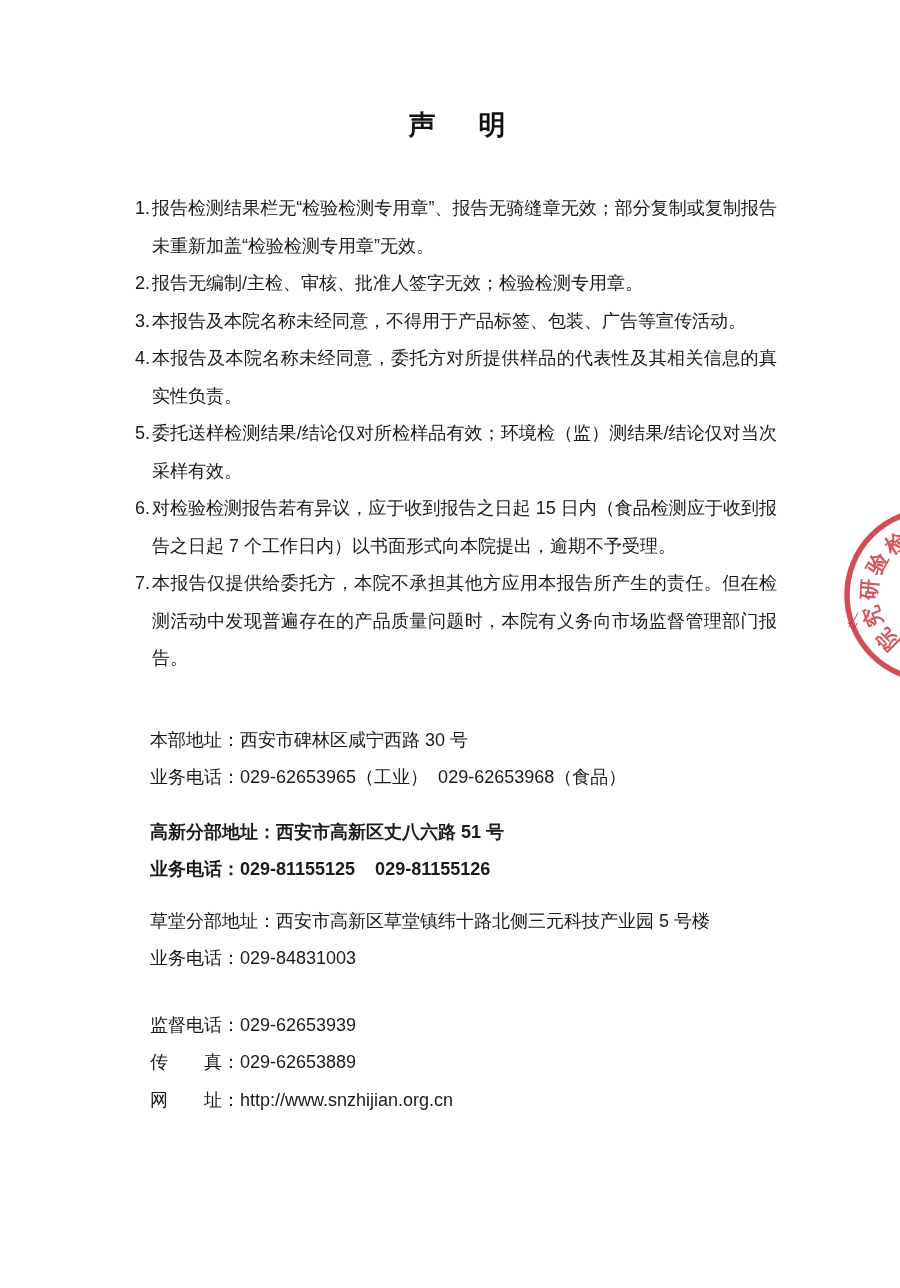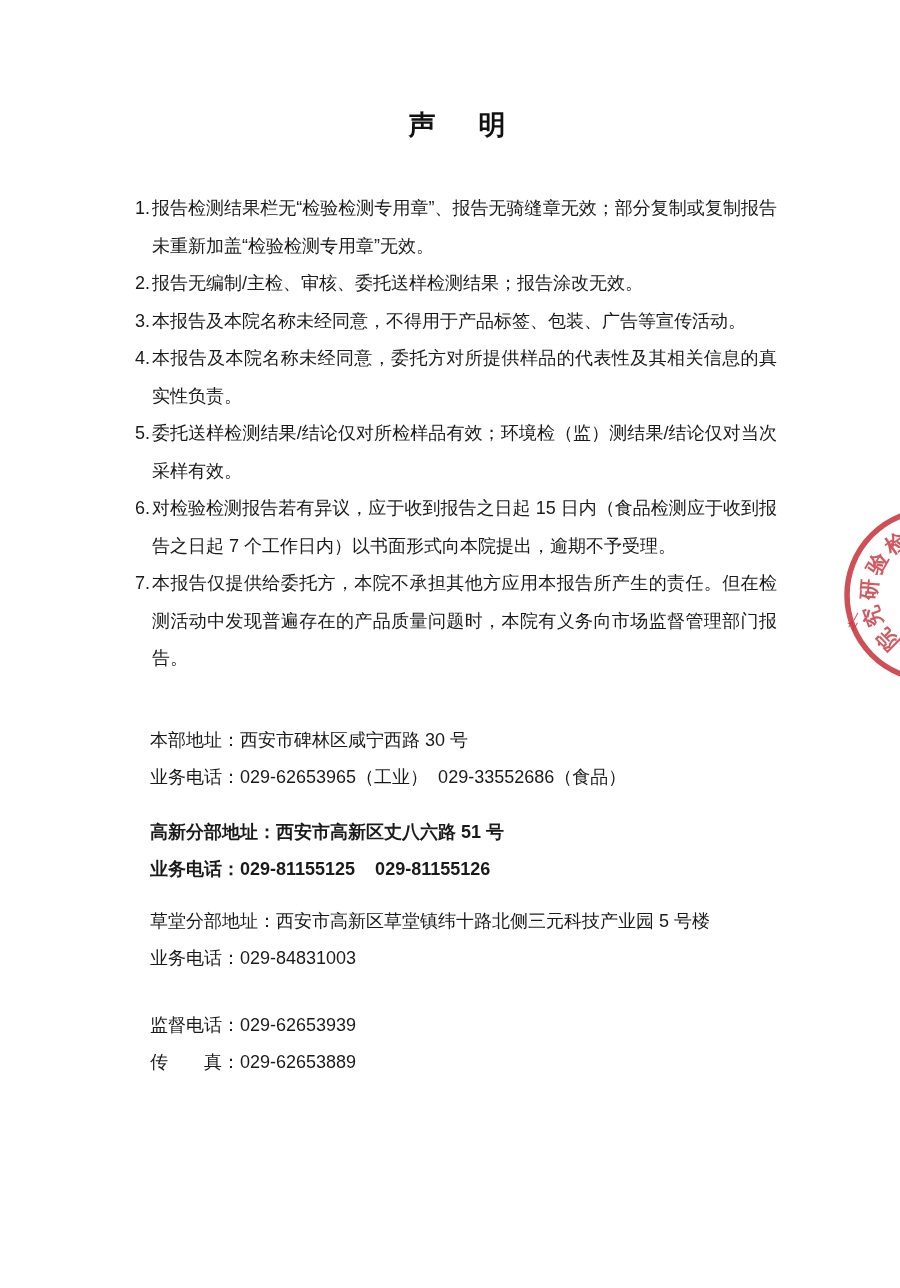"报告无编制/主检、审核、委托送样检测结果；报告涂改无效。" span.txt { text: 委托送样检测结果；报告涂改无效 -> 批准人签字无效；检验检测专用章 }
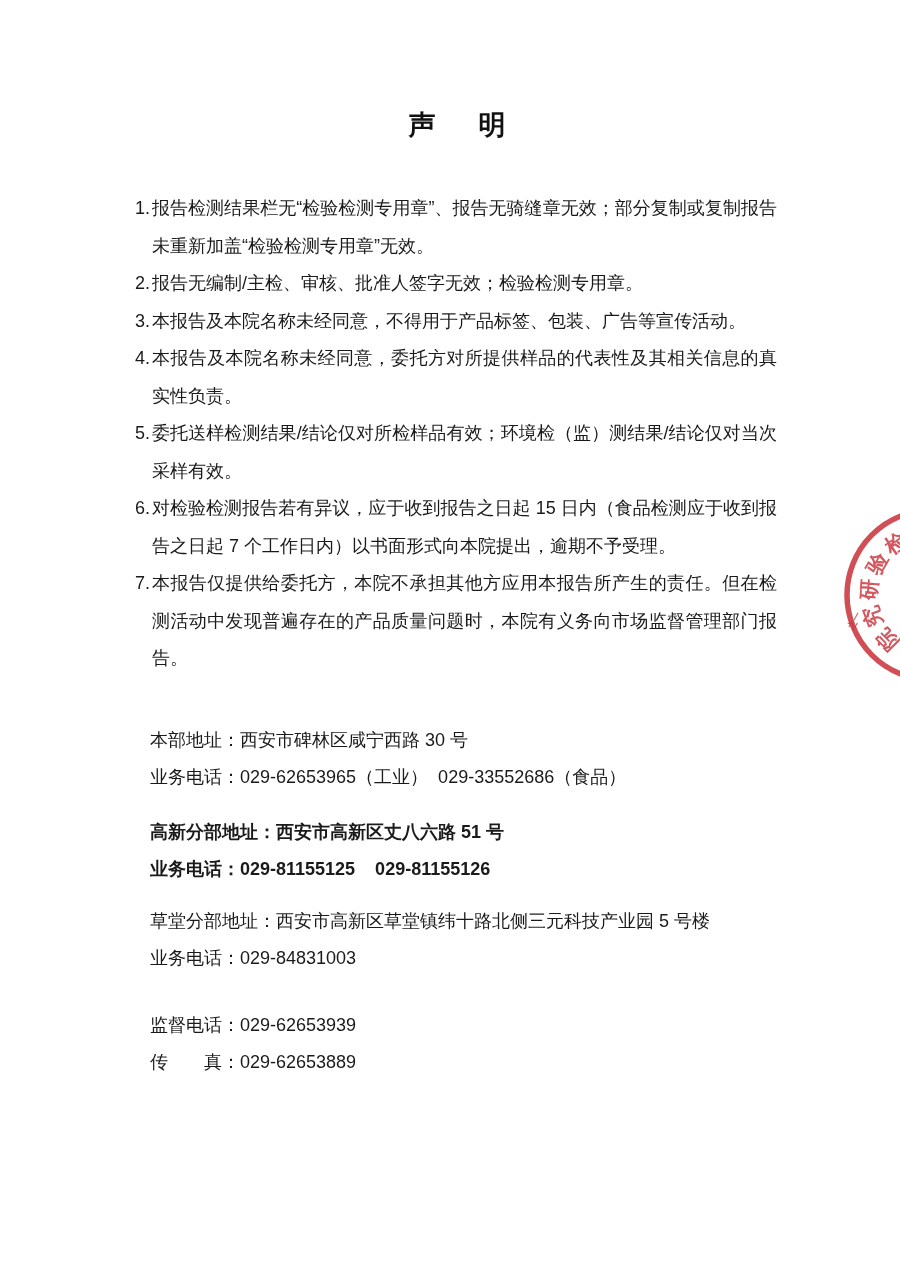"业务电话：029-62653965（工业） 029-33552686（食品）" div.cline { text: 029-33552686 -> 029-62653968 }
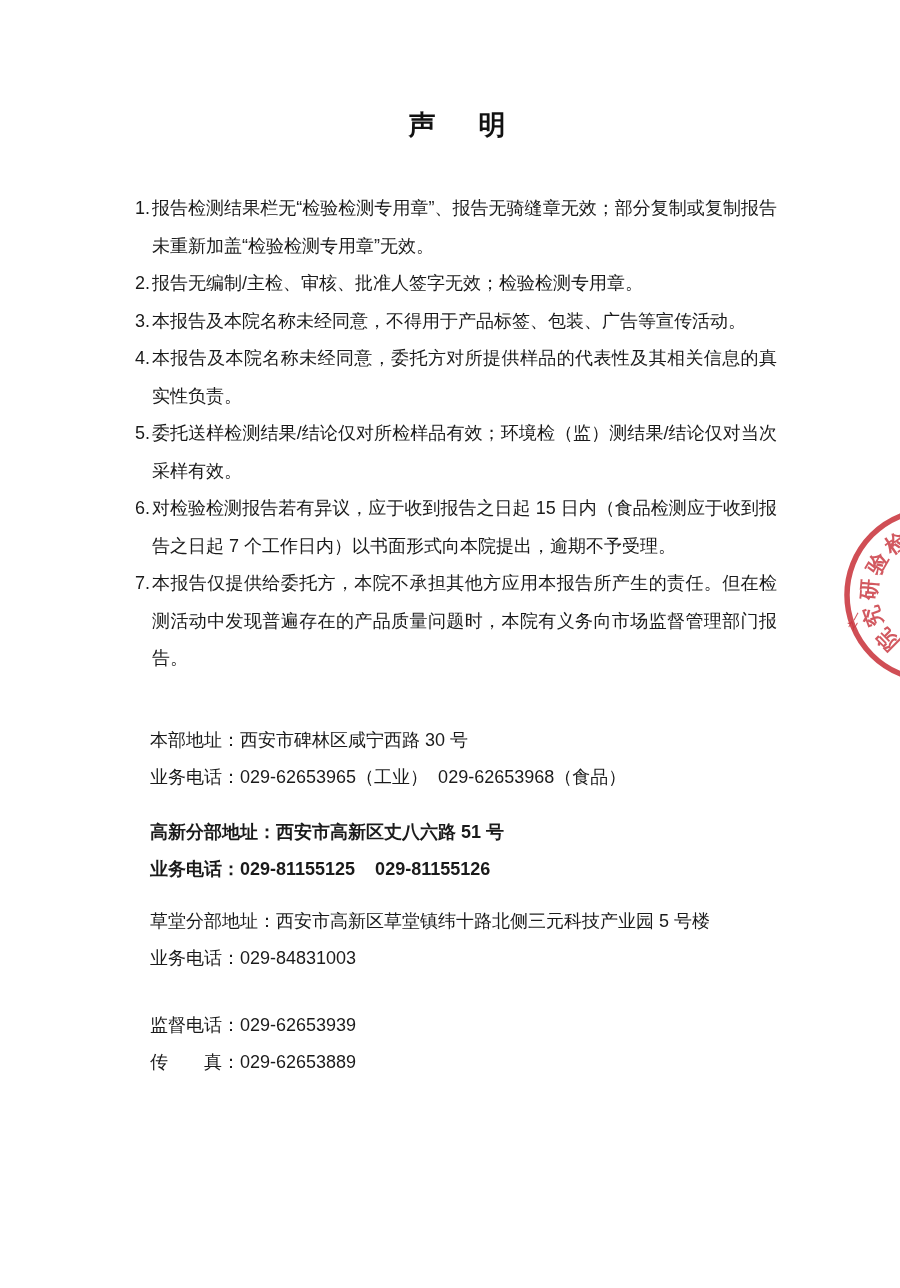"网 址：http://www.snzhijian.org.cn" div.cline { html: none -> <div>网 址：http://www.snzhijian.org.cn</div> }
